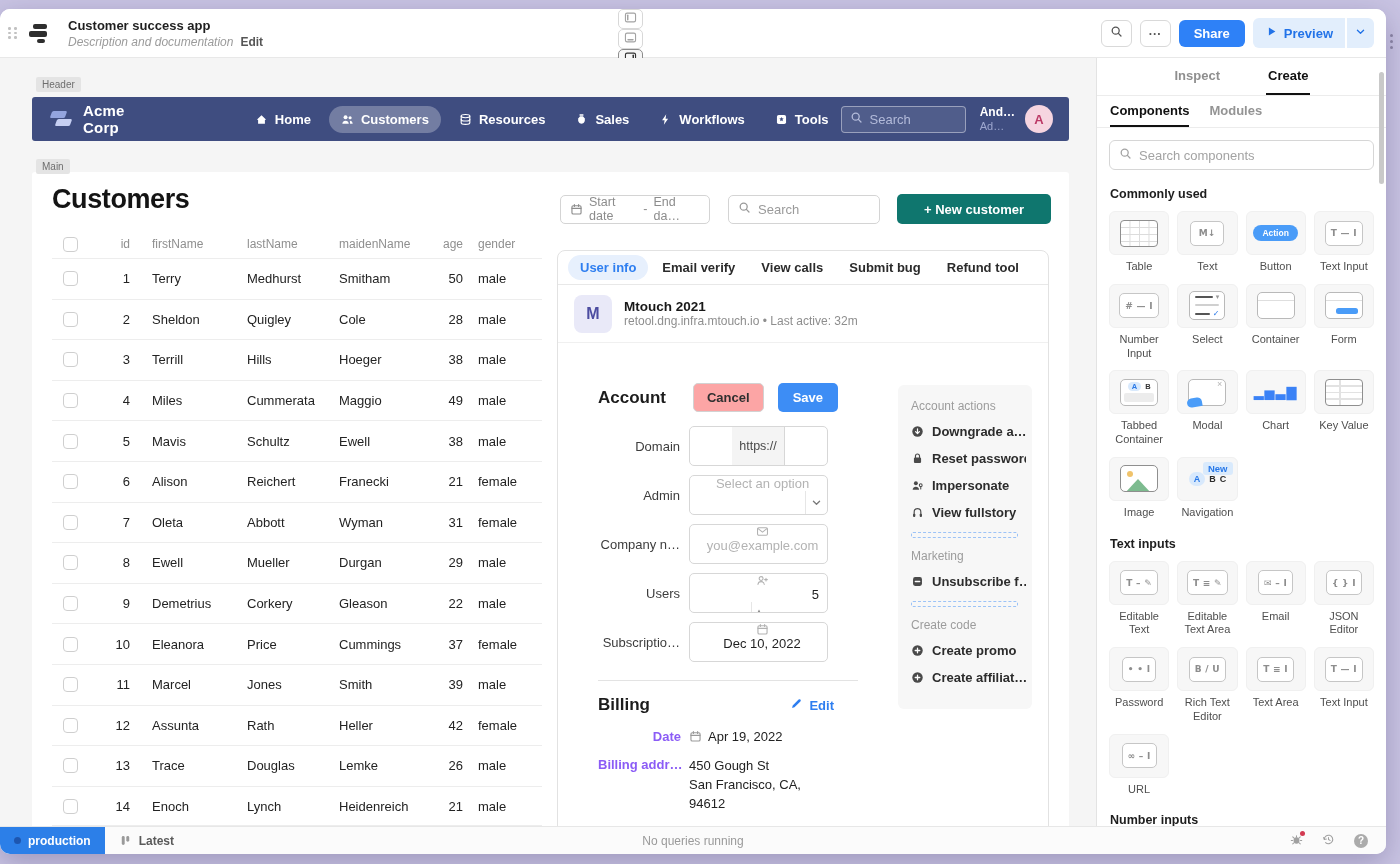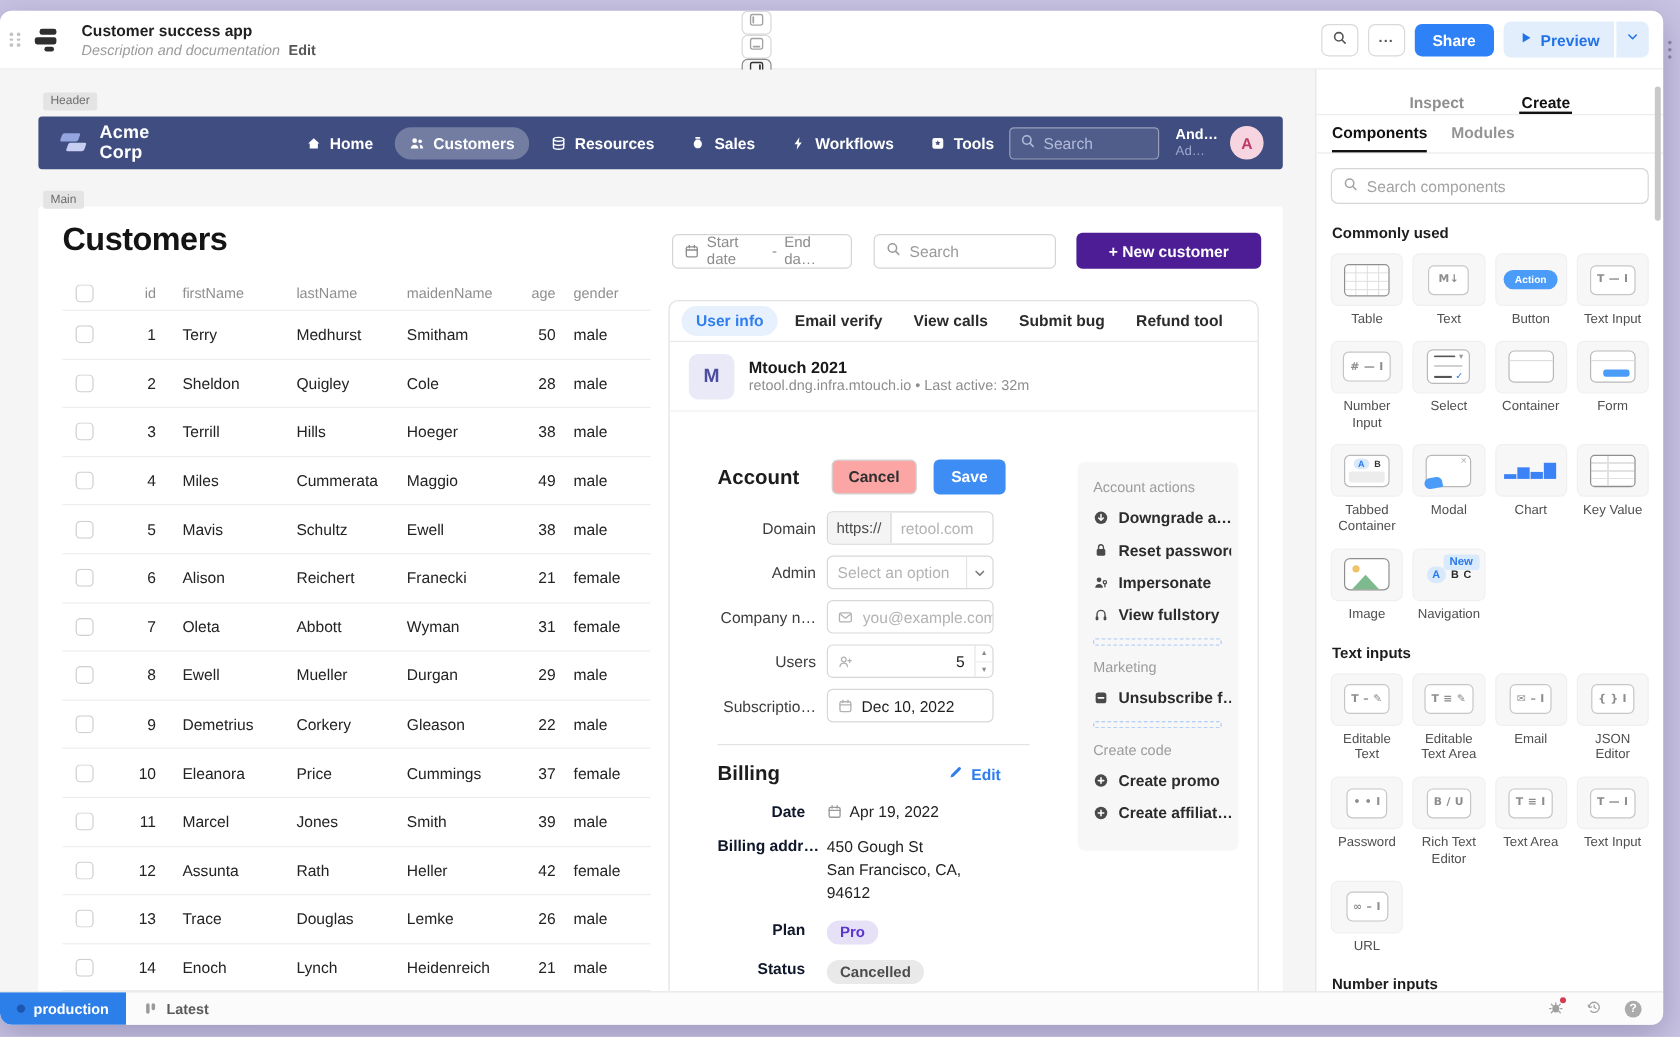"Inspect" .insp-tabs { align-items: flex-end -> none }
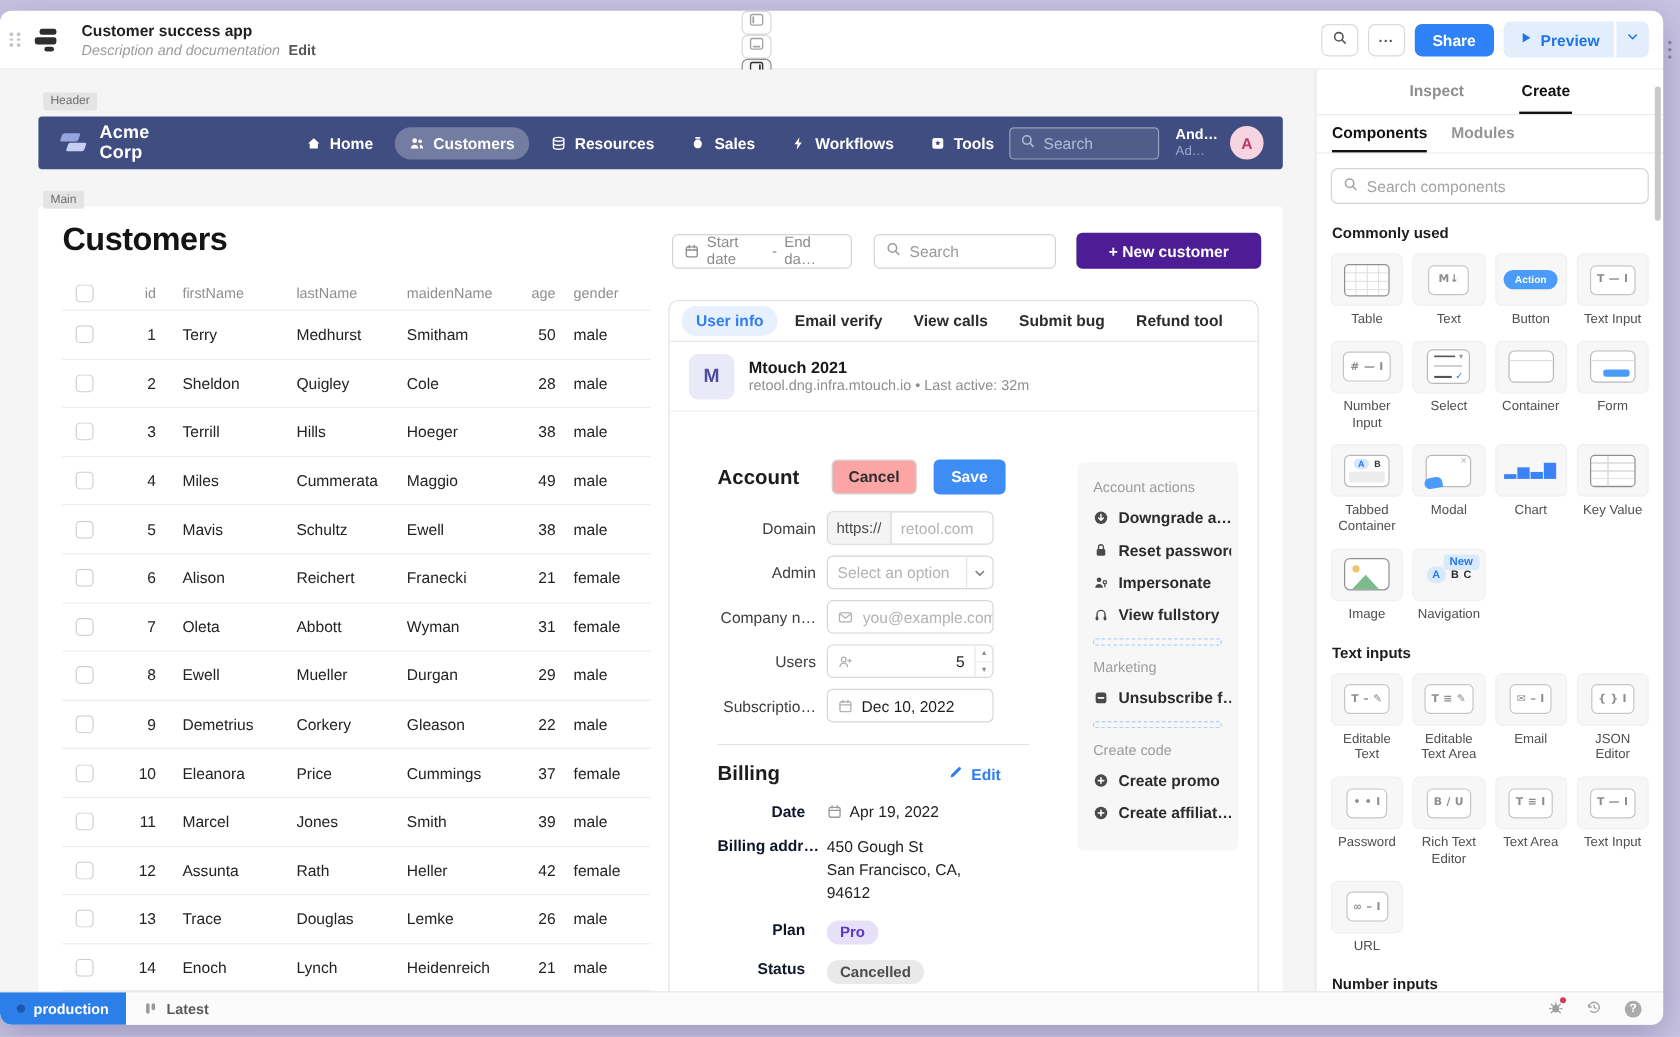"+ New customer" .new-btn { background: #4c1d95 -> #0f766e }
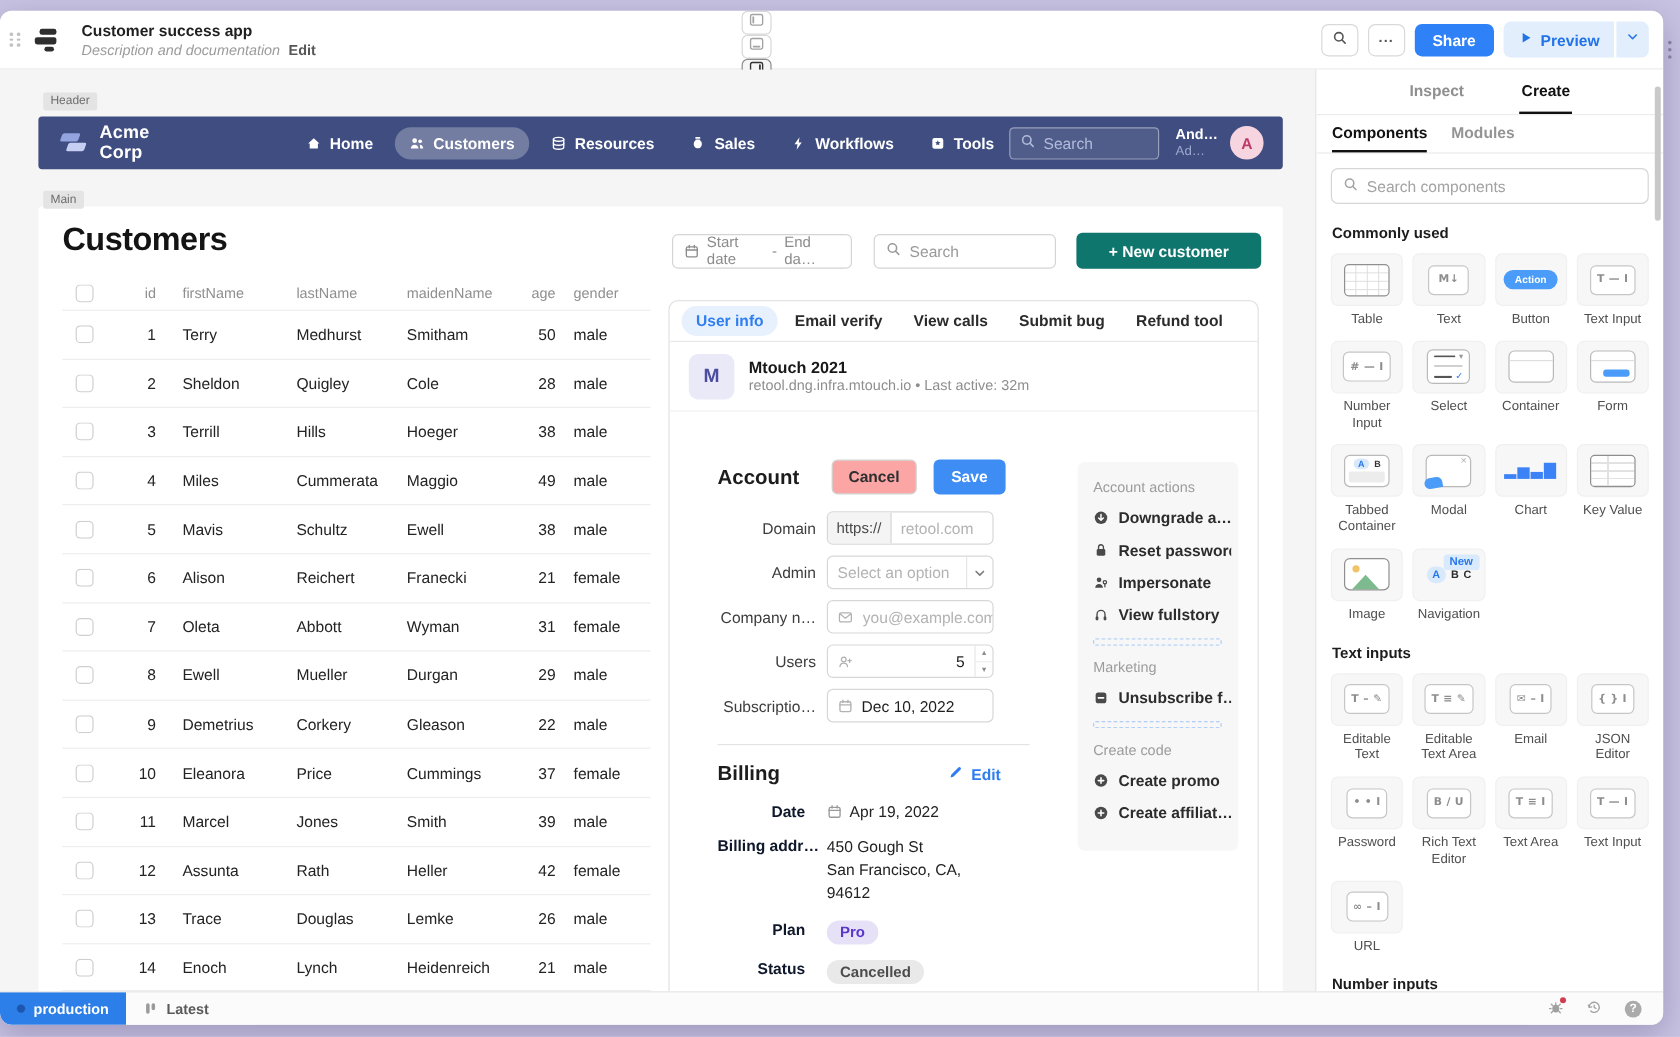"https://" .f-ctl { flex-direction: none -> column; height: 28px -> 40px }
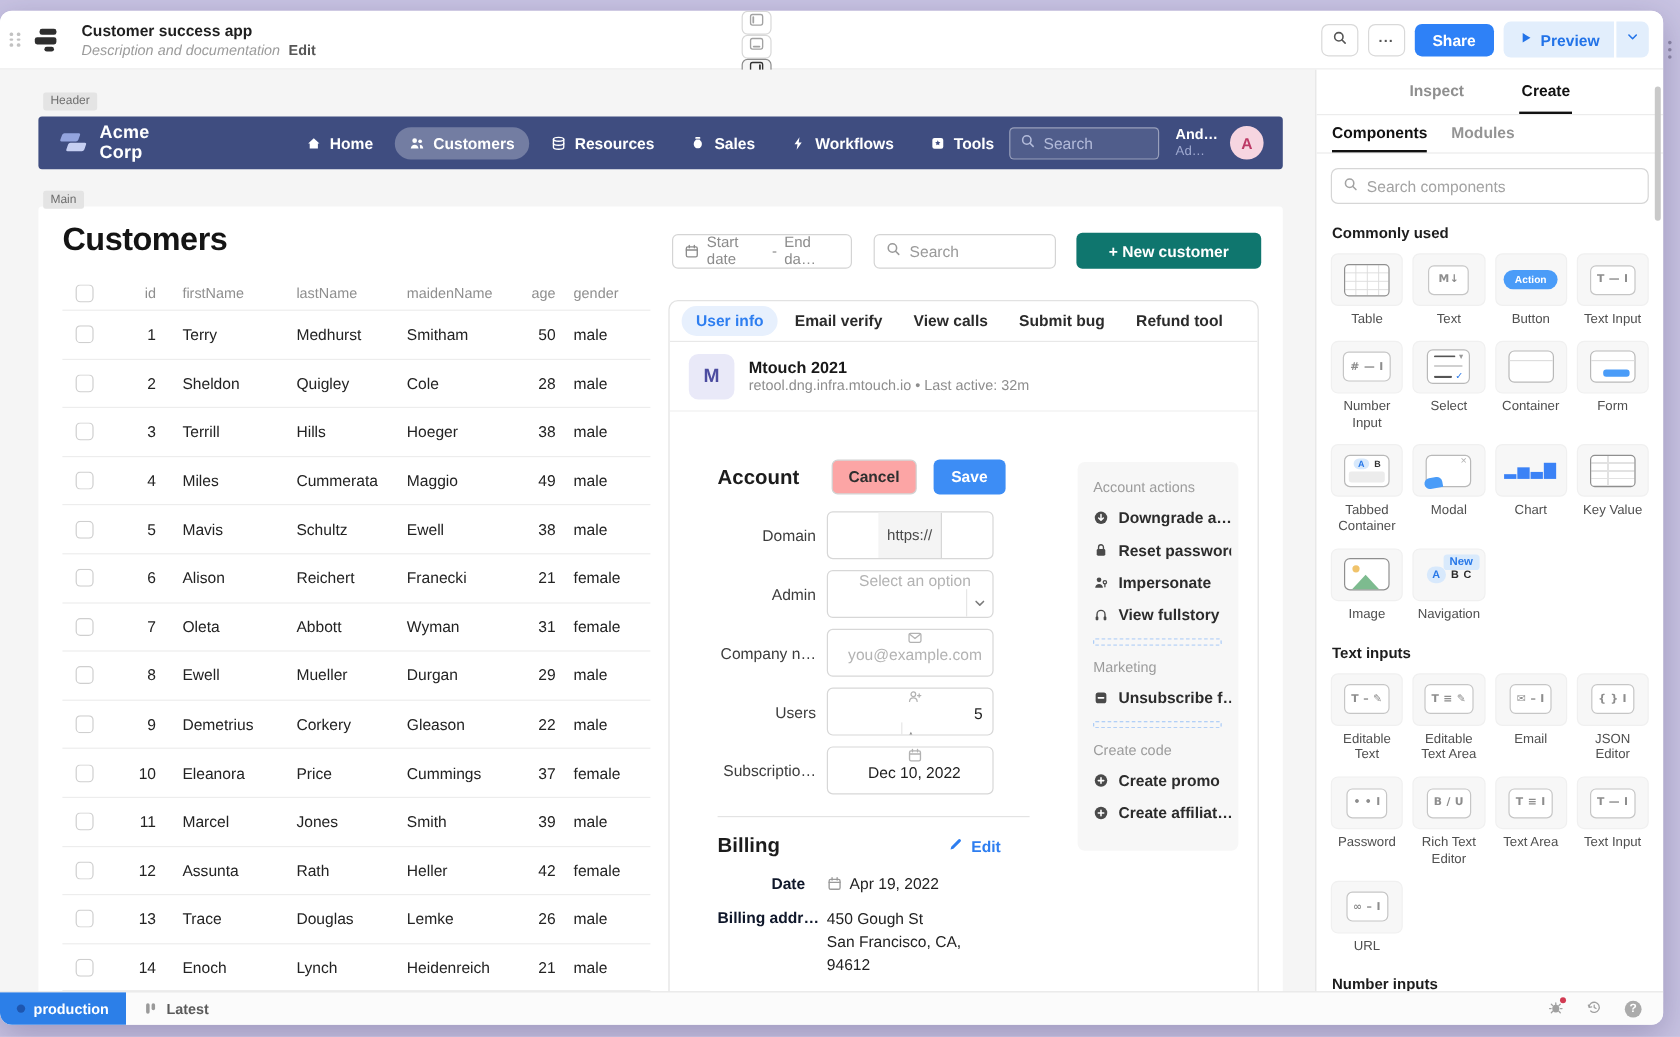"Date" .b-label { color: #0f172a -> #8b5cf6; padding-right: 18px -> 8px }
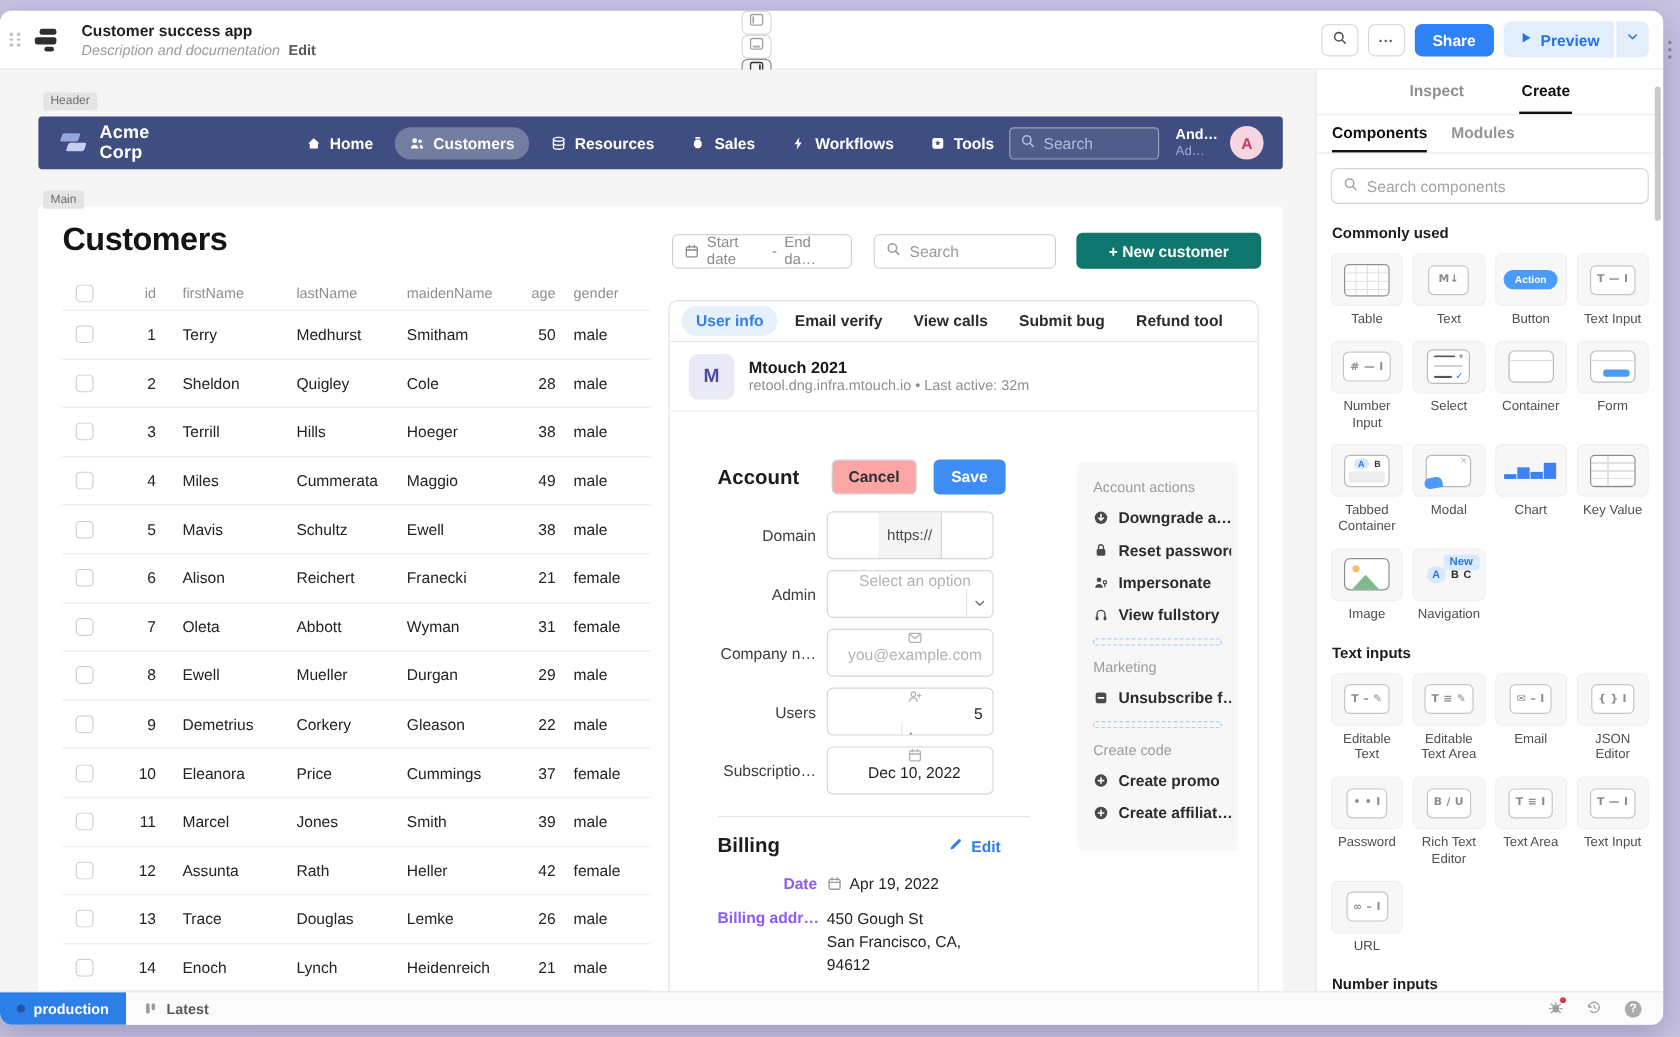"No queries running" div.sb-center { html: none -> <div>No queries running</div> }
